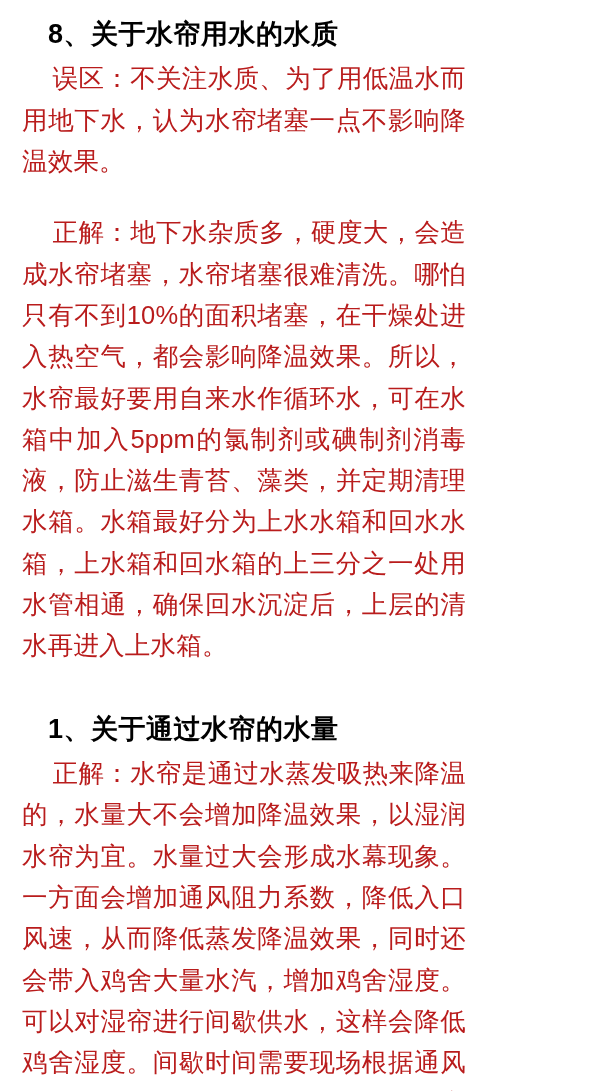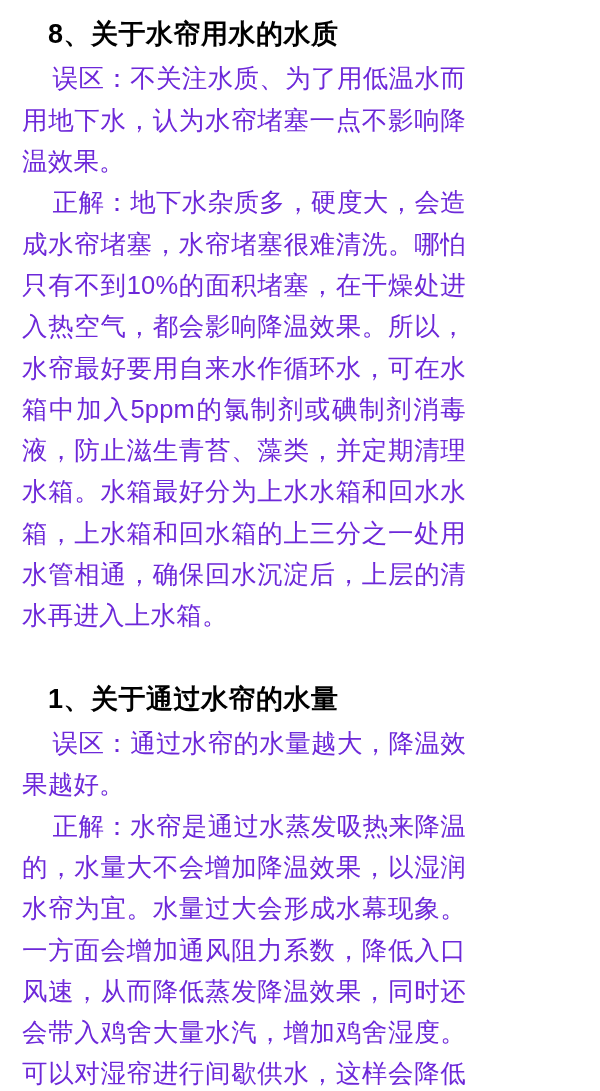"误区：不关注水质、为了用低温水而用地下水，认为水帘堵塞一点不影响降温效果。" .para { color: #6d28d9 -> #b91c1c }
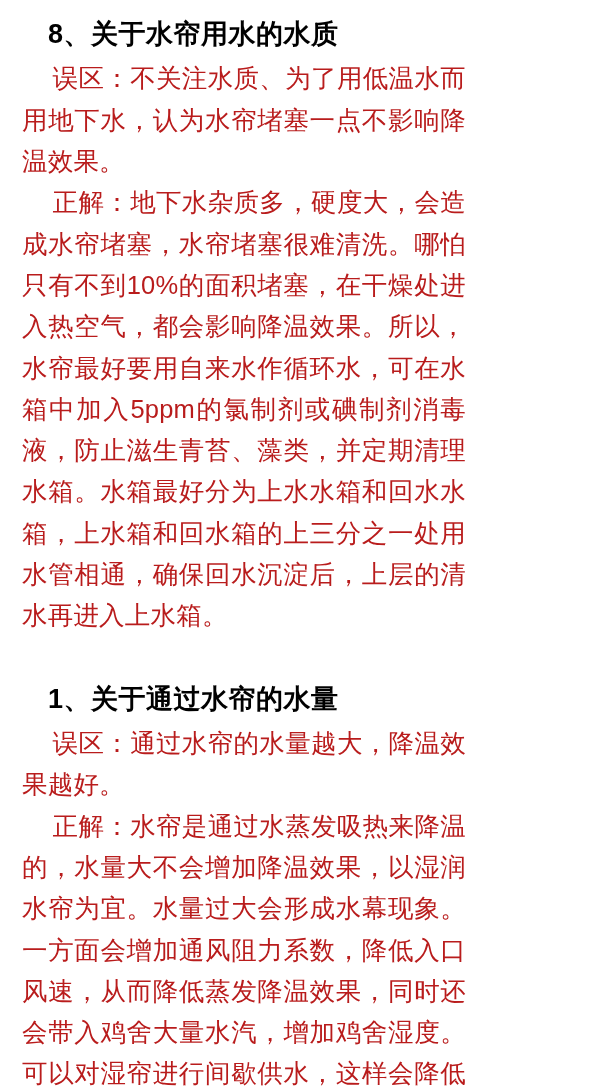"正解：地下水杂质多，硬度大，会造成水帘堵塞，水帘堵塞很难清洗。哪怕只有不到10%" .para + .para { margin-top: none -> 30px }
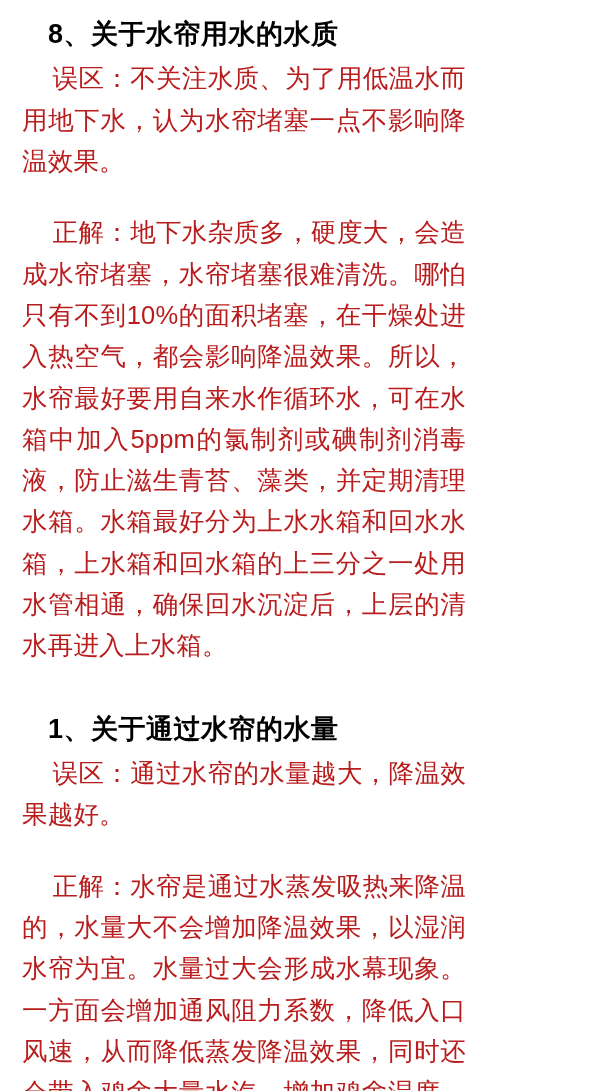"误区：通过水帘的水量越大，降温效果越好。" p.para { html: <p>误区：通过水帘的水量越大，降温效果越好。</p> -> none }
